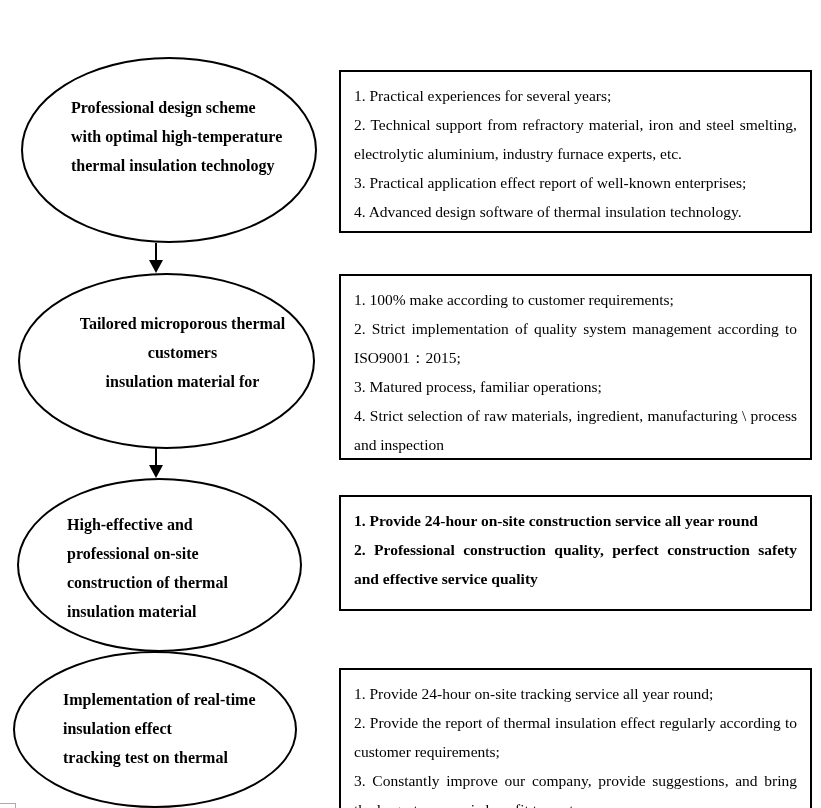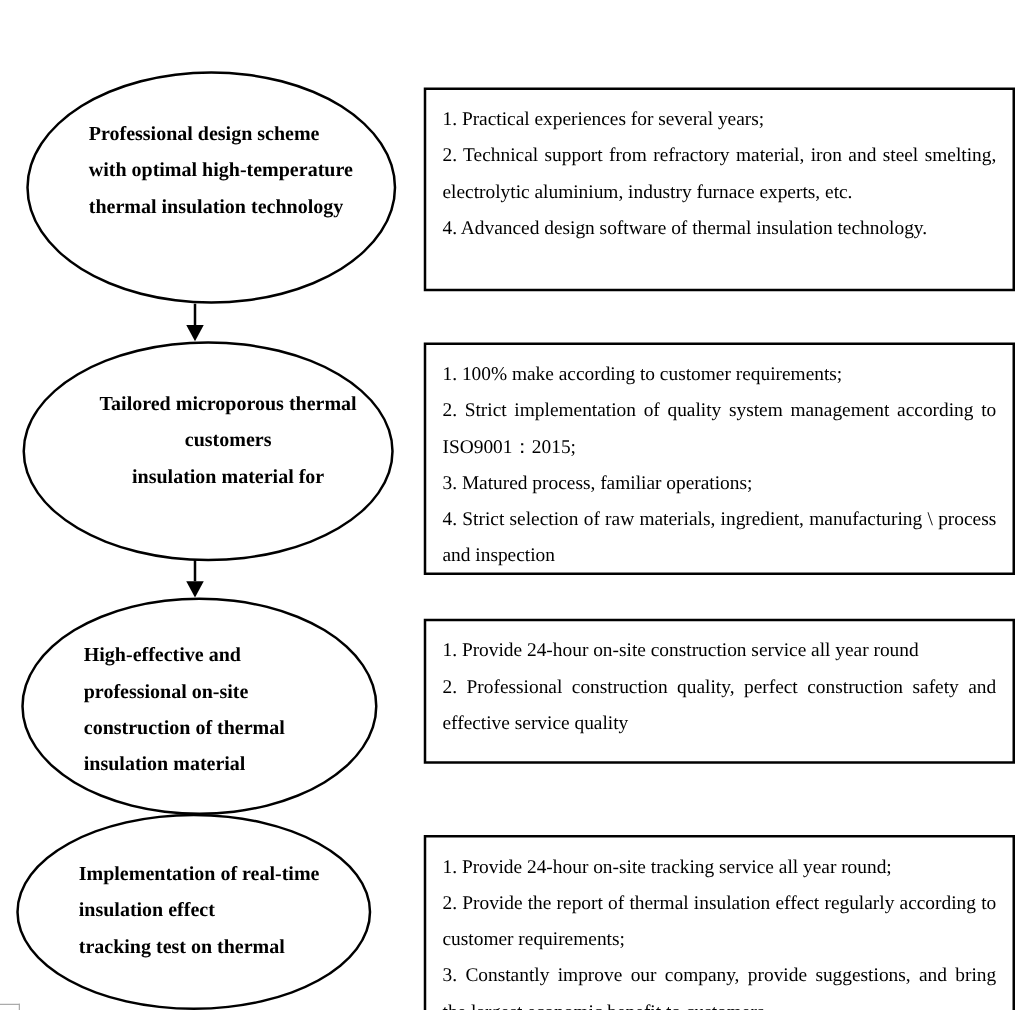"3. Practical application effect report" p { html: none -> <p>3. Practical application effect report of well-known enterprises;</p> }
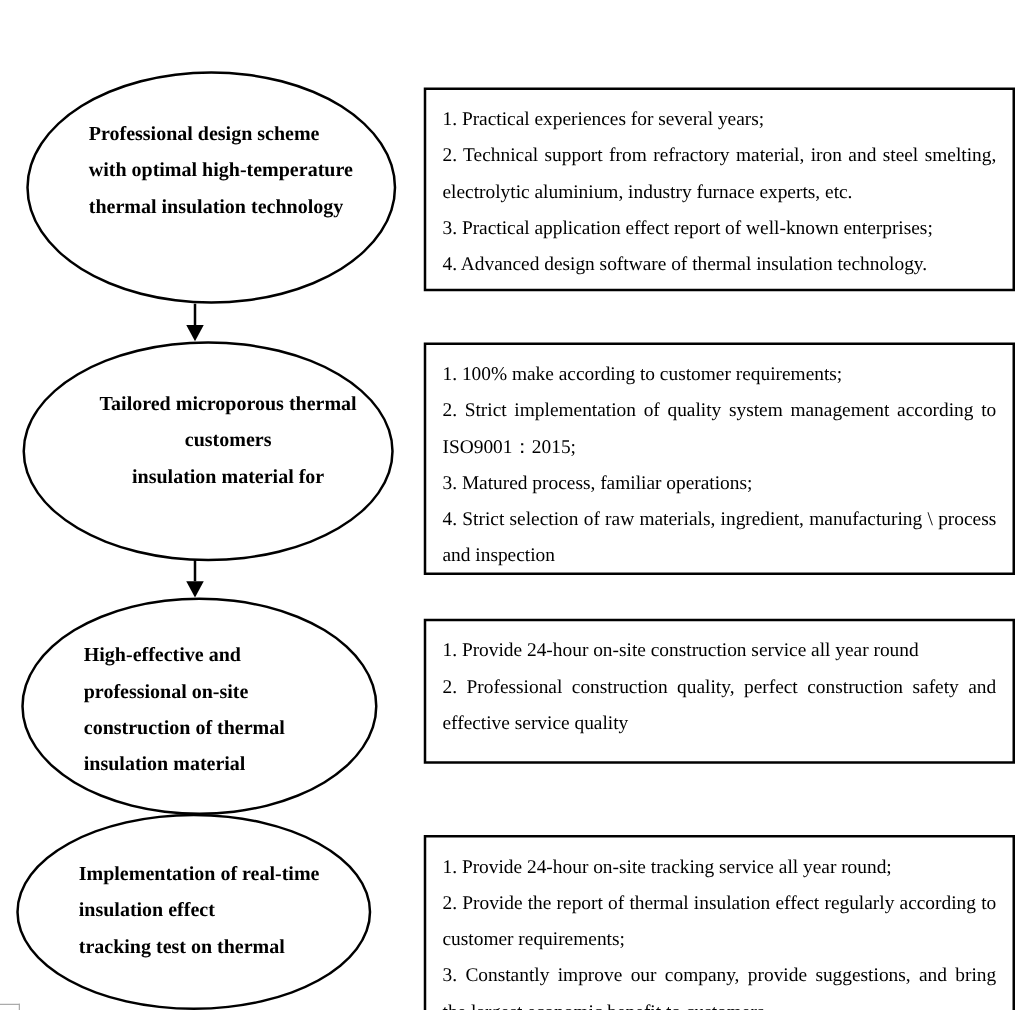"1. Provide 24-hour on-site construction" div.detail-box { font-weight: none -> bold }
